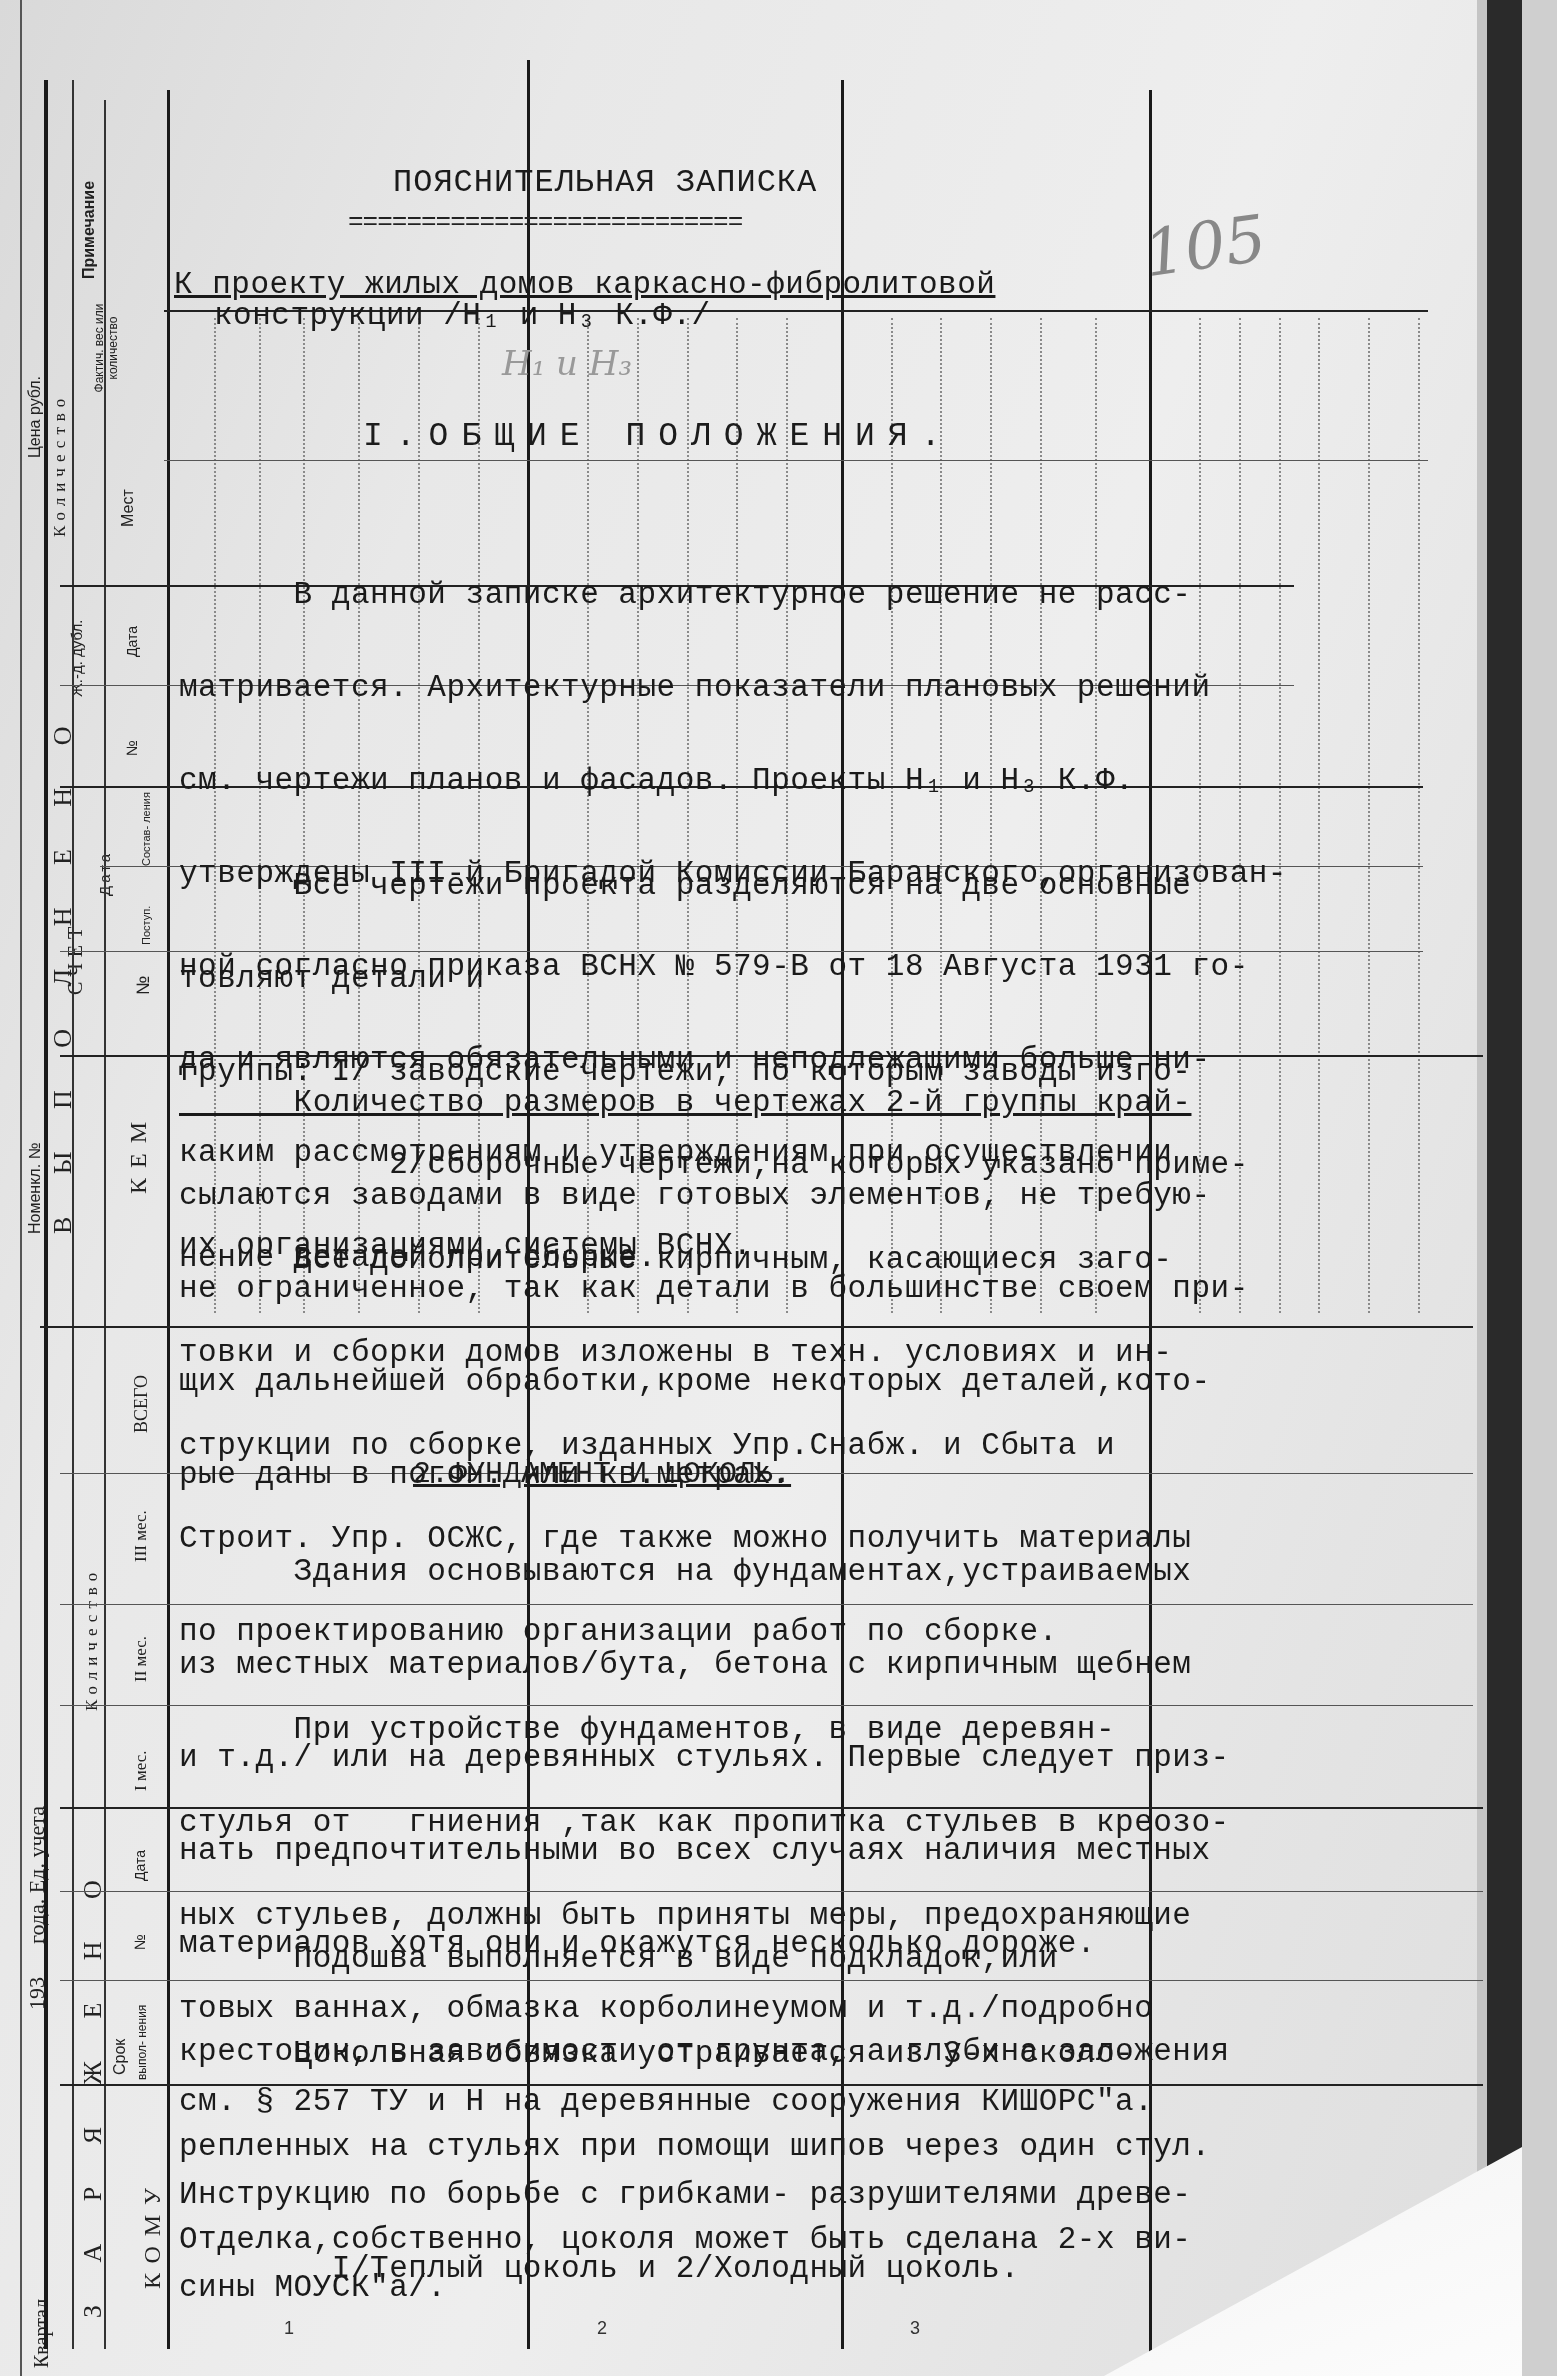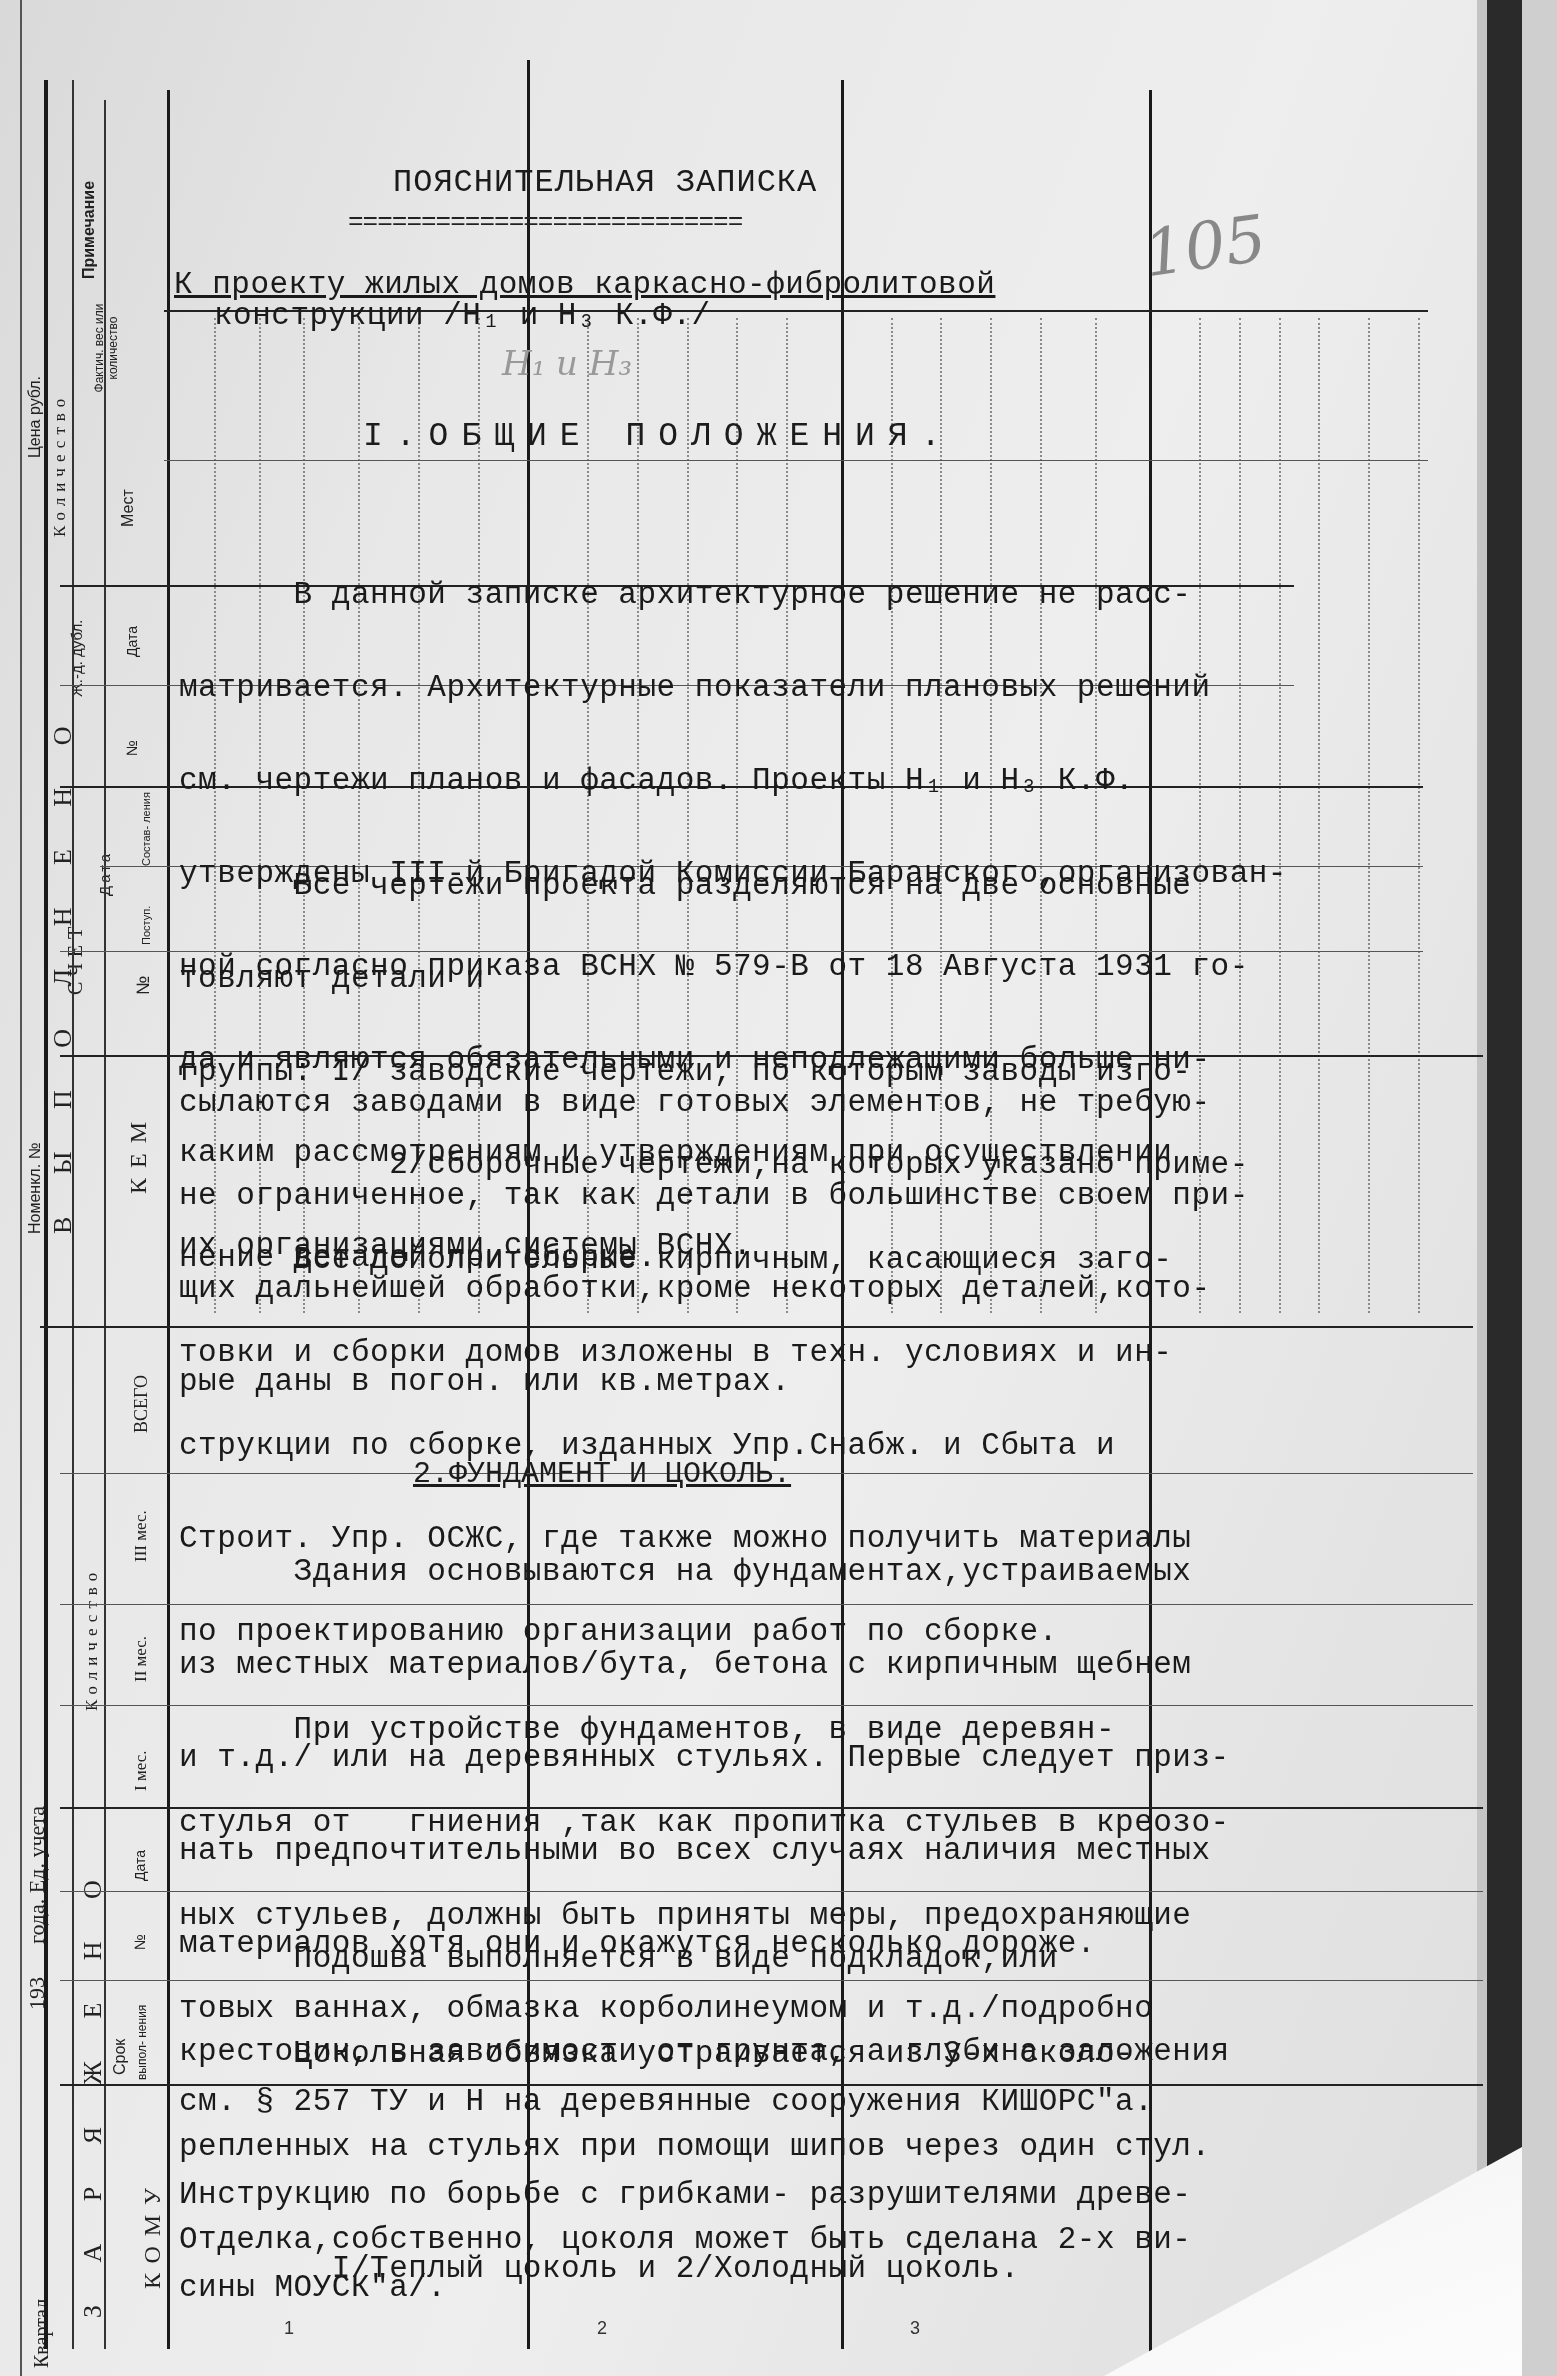"Количество размеров в чертежах 2-й" div.u { html: none -> <div> Количество размеров в чертежах 2-й группы край-</div> }
